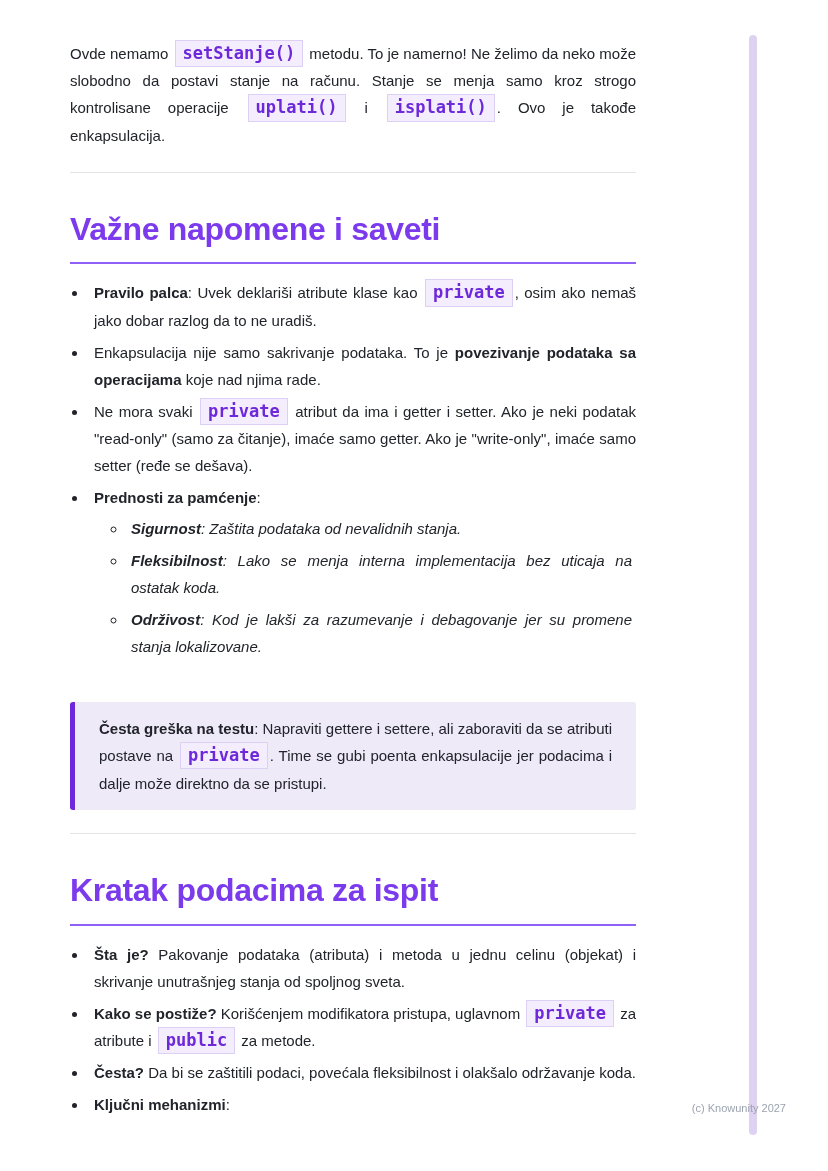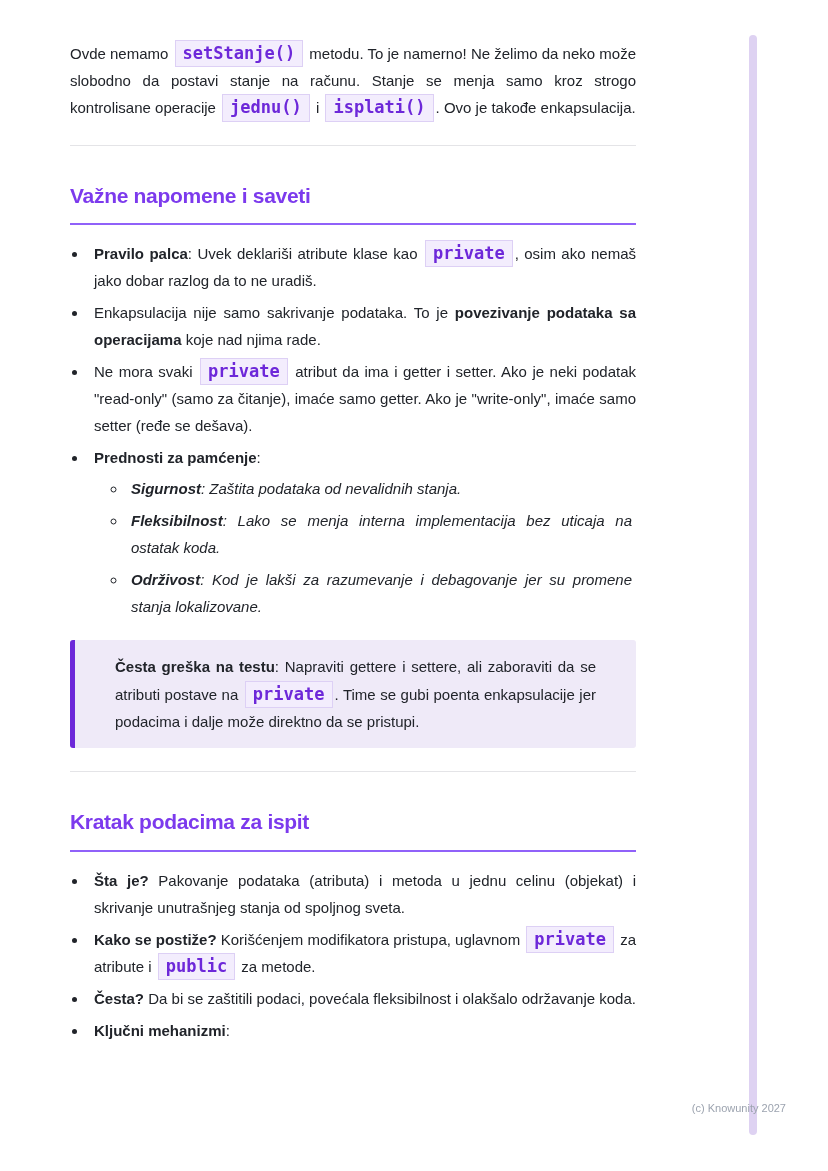"jednu()" code.pill { text: jednu -> uplati }
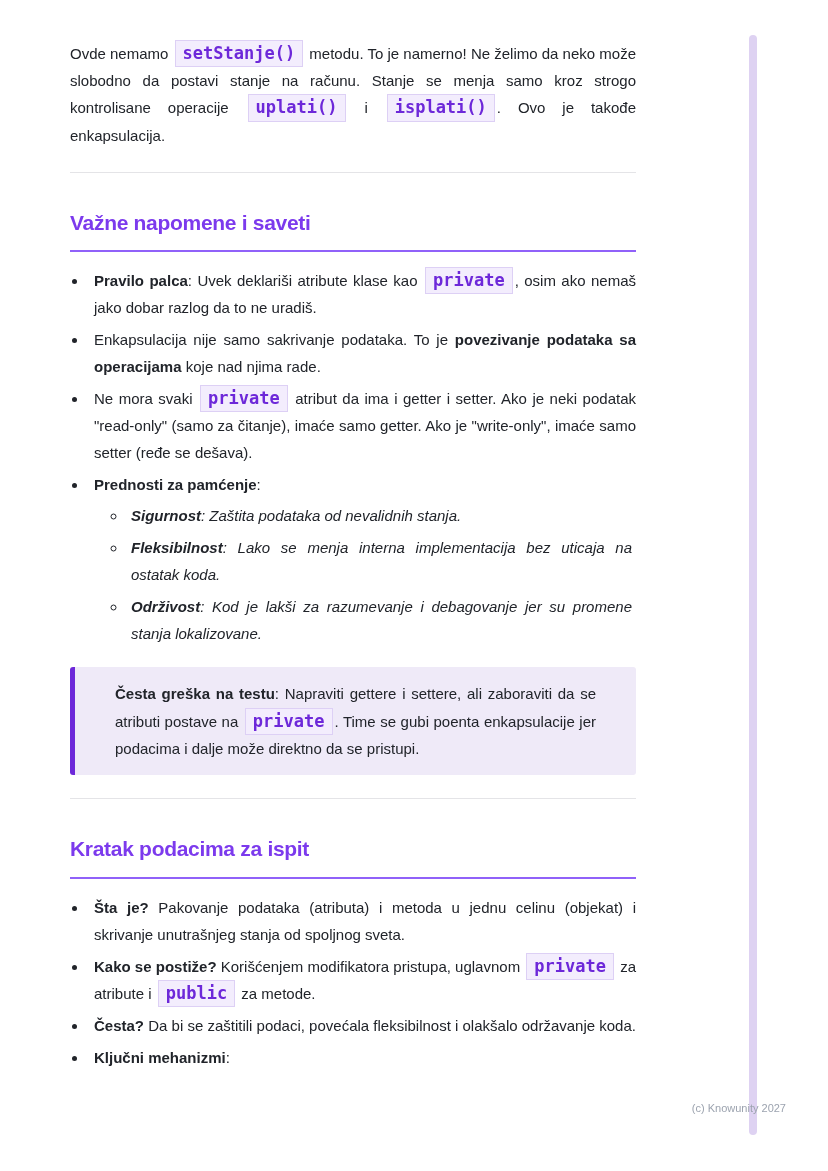"Važne napomene i saveti" h1.section-heading { font-size: 21px -> 32px }
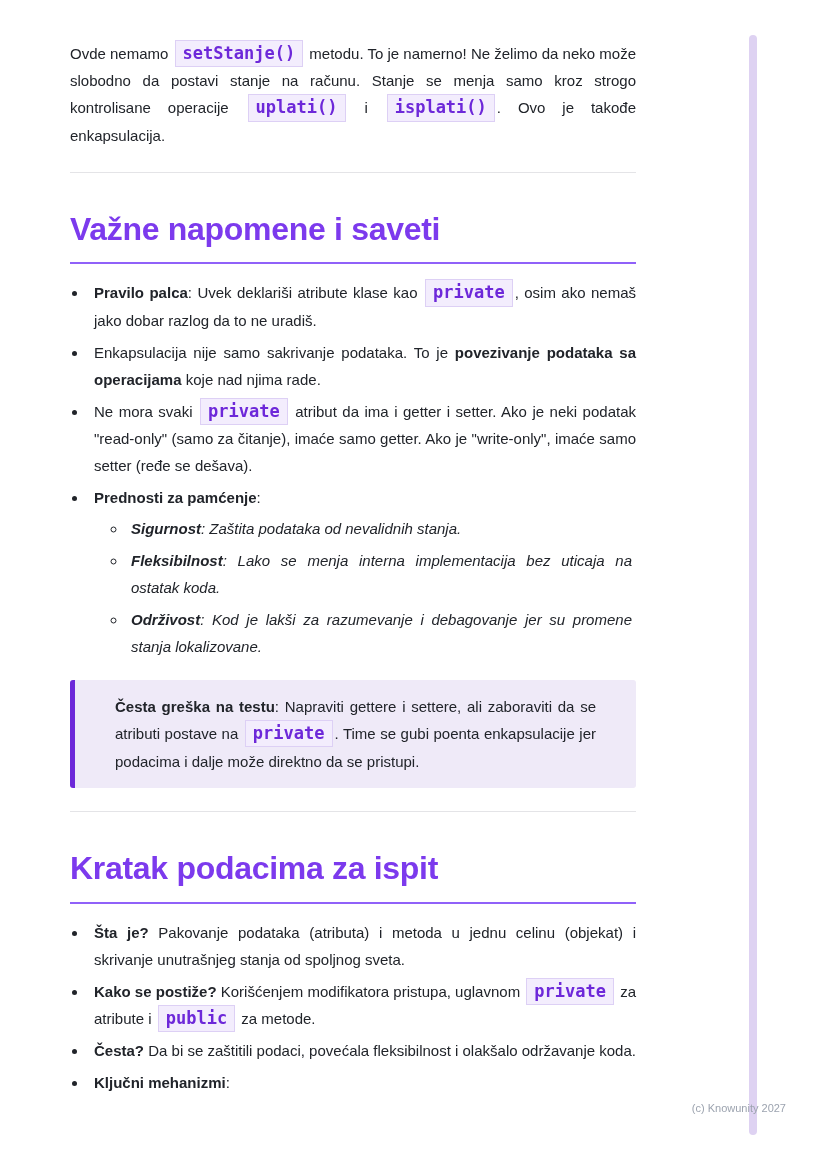"Česta greška na testu: Napraviti" .callout { margin-top: 20px -> 42px; padding: 13px 40px -> 13px 24px }
